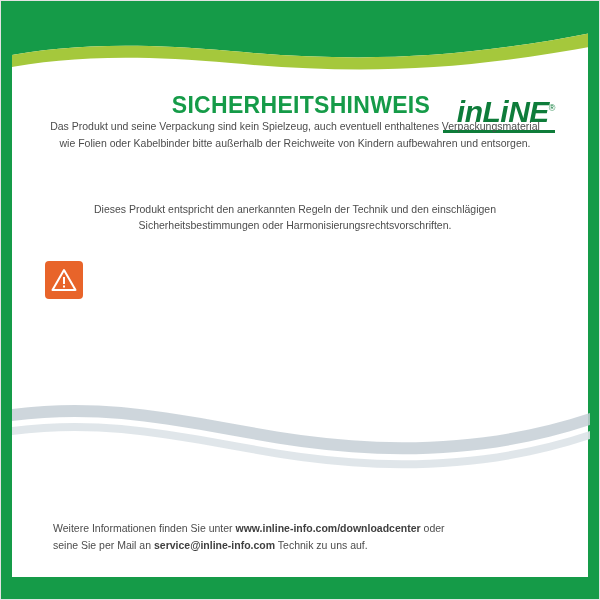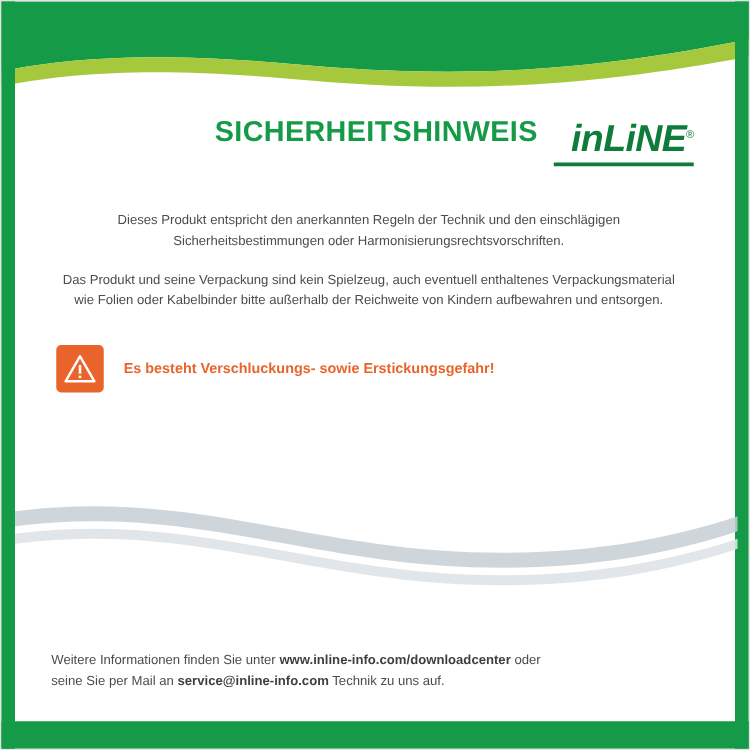"Dieses Produkt entspricht den" p.para { order: before "Das Produkt und seine Verpackung" -> after "Das Produkt und seine Verpackung" }
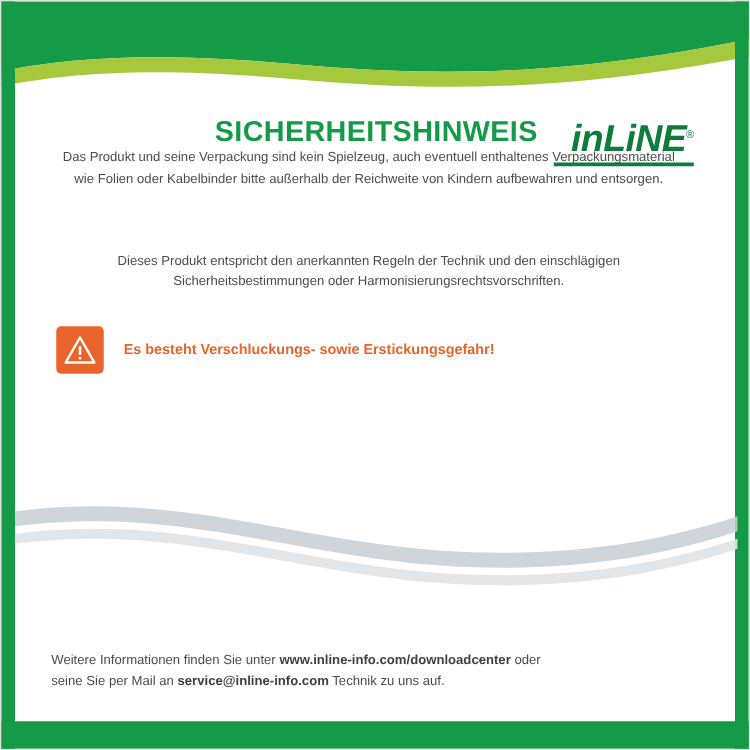"Es besteht Verschluckungs- sowie" div.warn-text { html: <div>Es besteht Verschluckungs- sowie Erstickungsgefahr!</div> -> none }
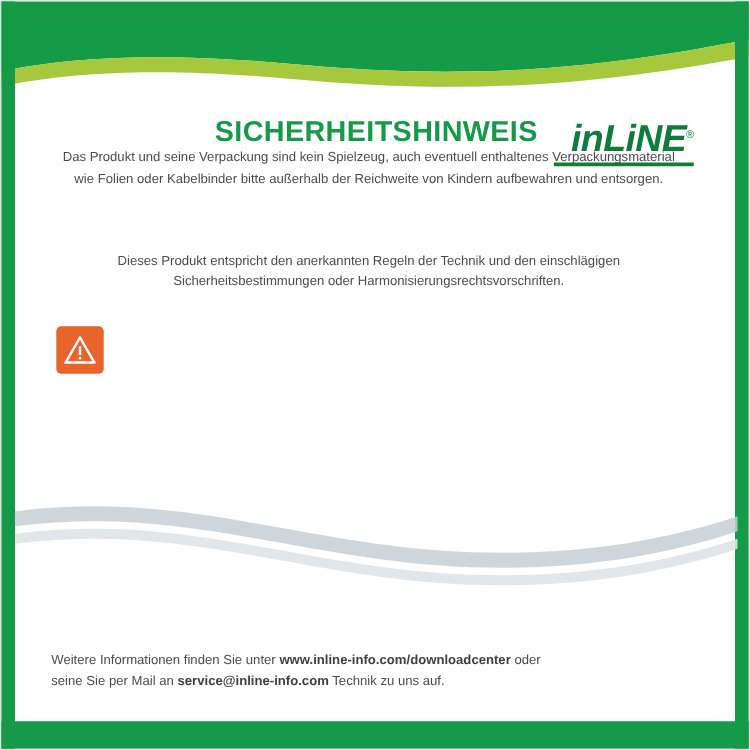"Weitere Informationen finden Sie unter" .footer { left: 40px -> 52px }
